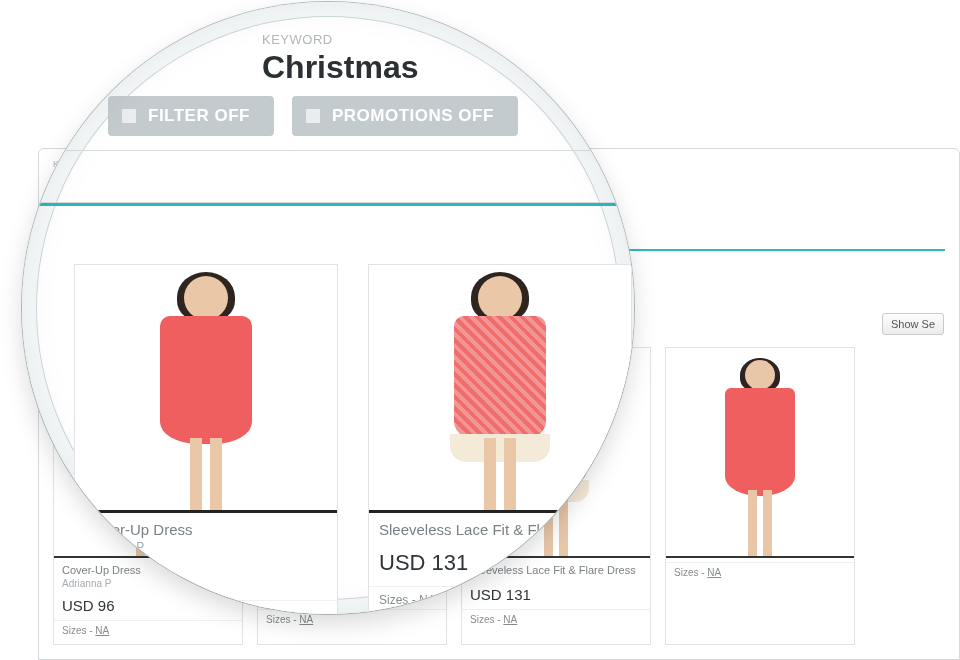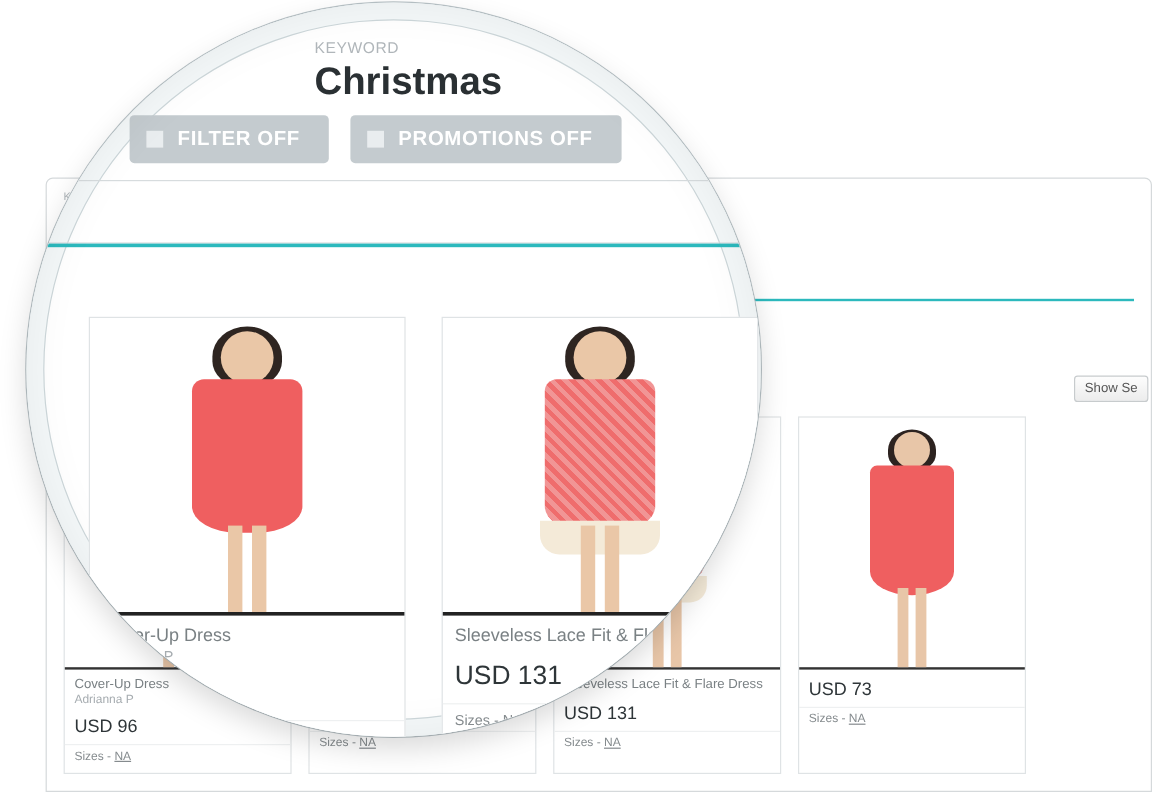"Show Se" .bg-tools { right: 2px -> 15px }
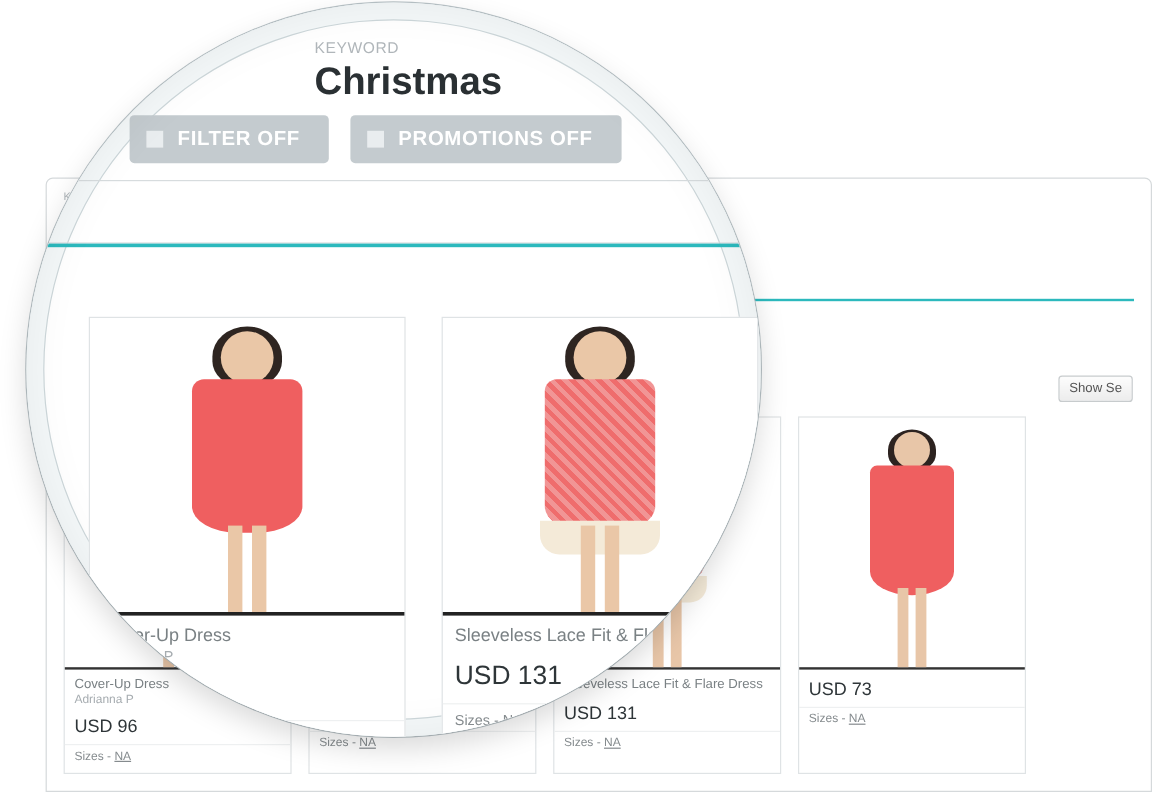"USD 73" div.price { html: <div>USD 73</div> -> none }
